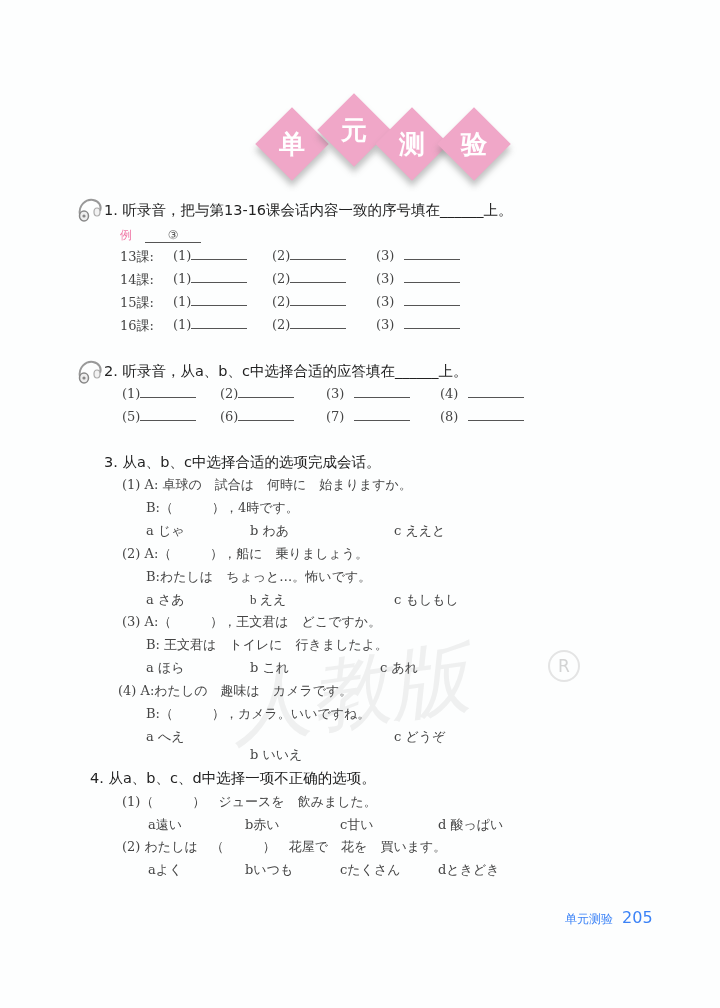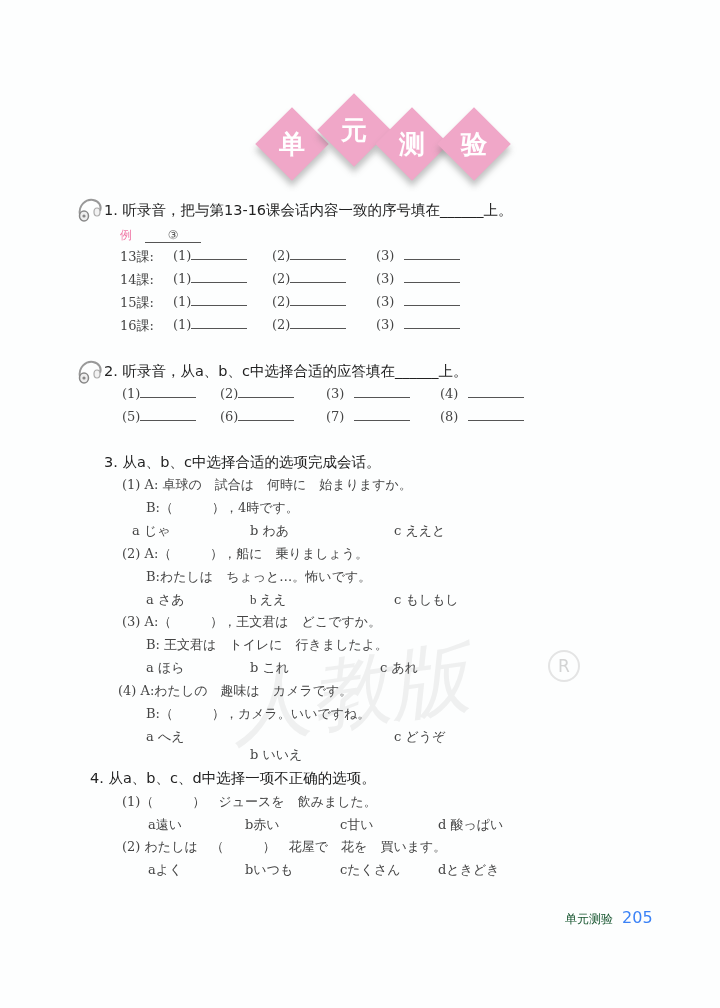"a じゃ" div.abs { left: 132px -> 146px }
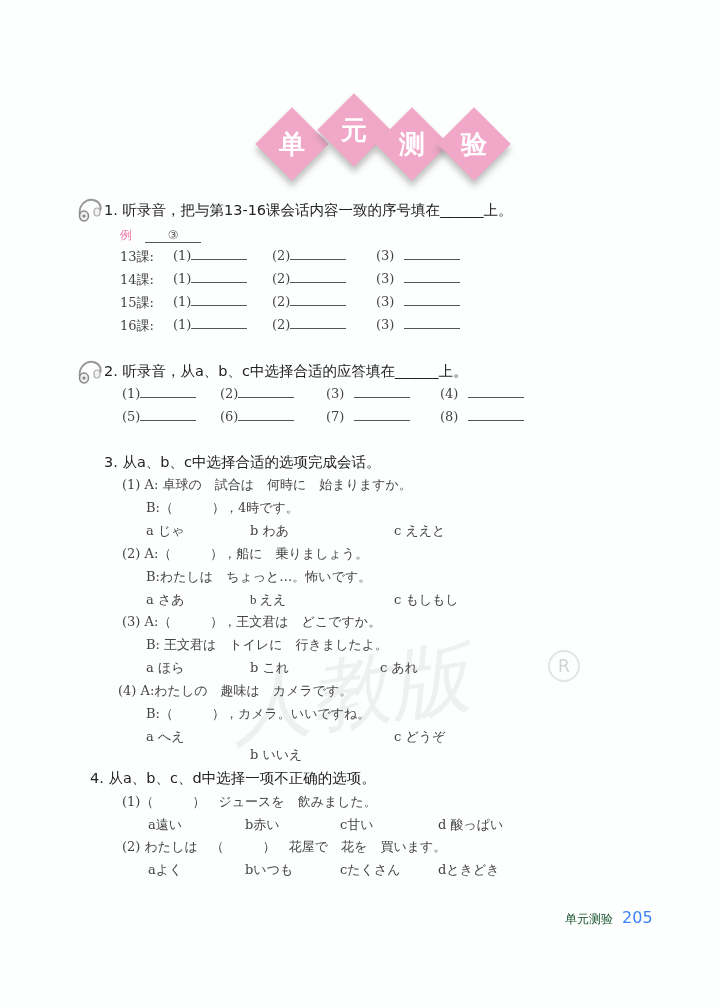"单元测验" .footer-label { color: #14532d -> #3b82f6 }
